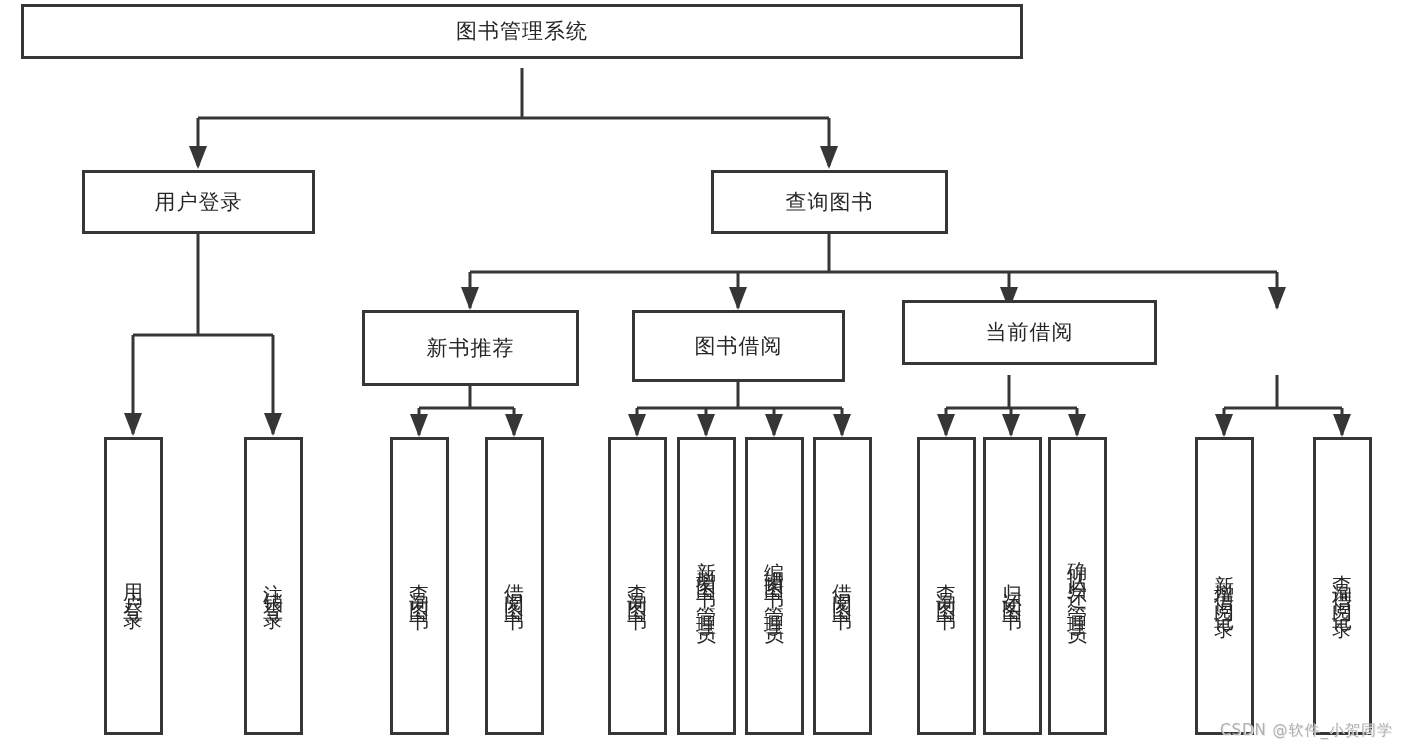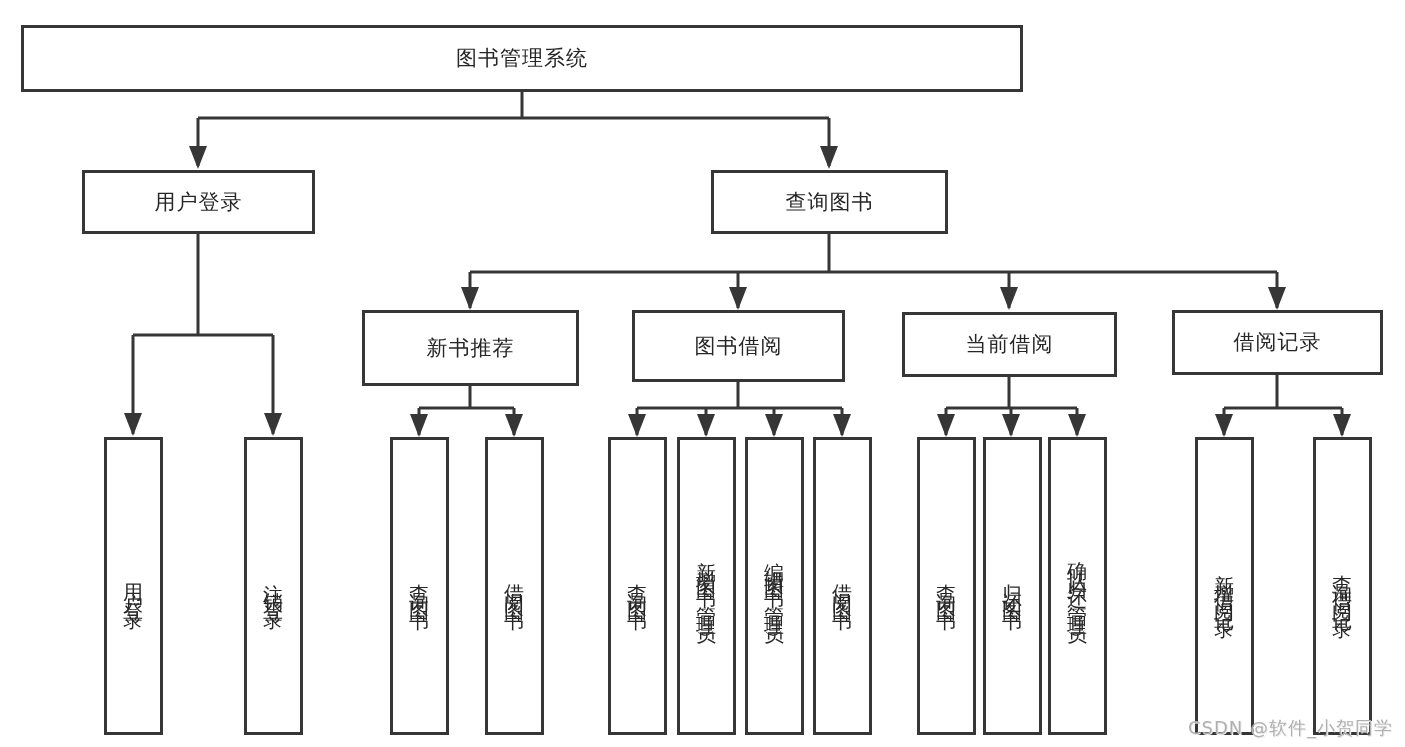"图书管理系统" div.box { height: 67px -> 55px; top: 25px -> 4px }
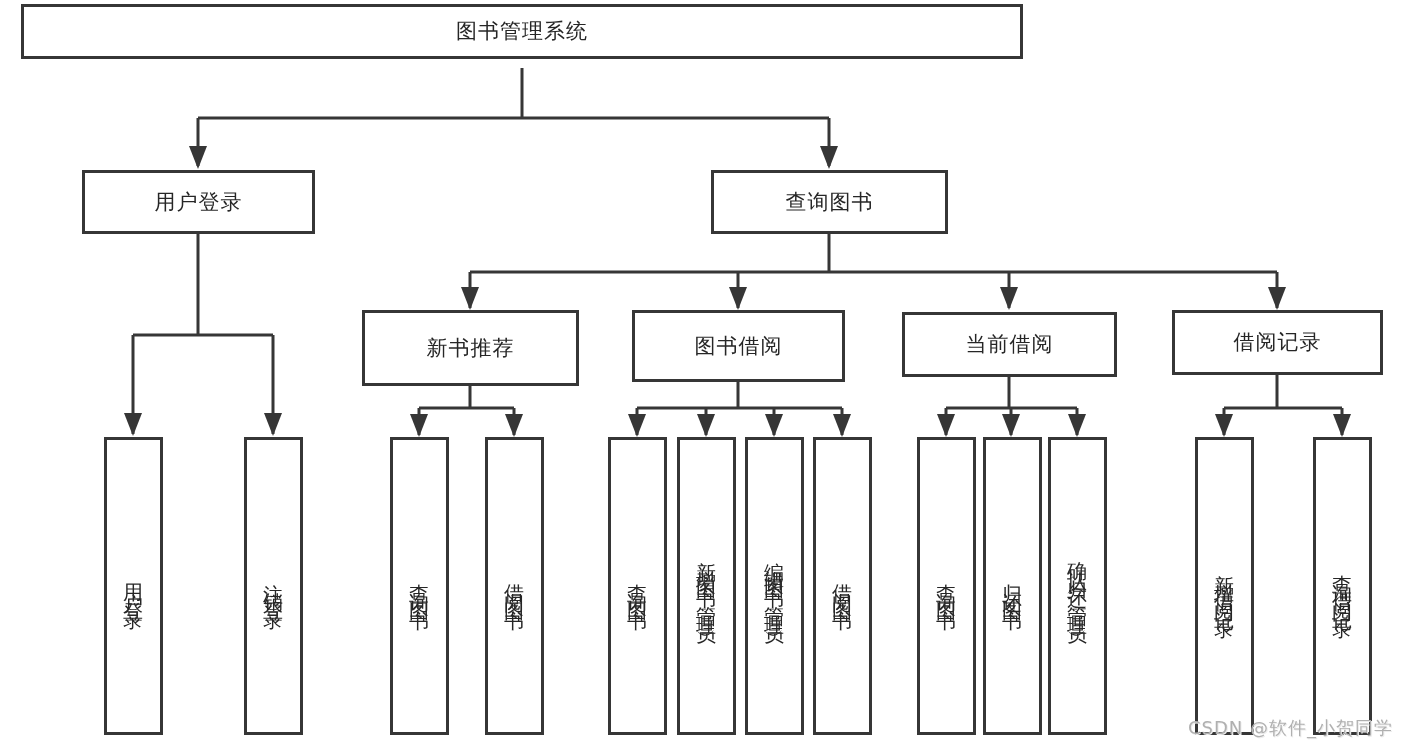"当前借阅" div.box { top: 312px -> 300px; width: 215px -> 255px }
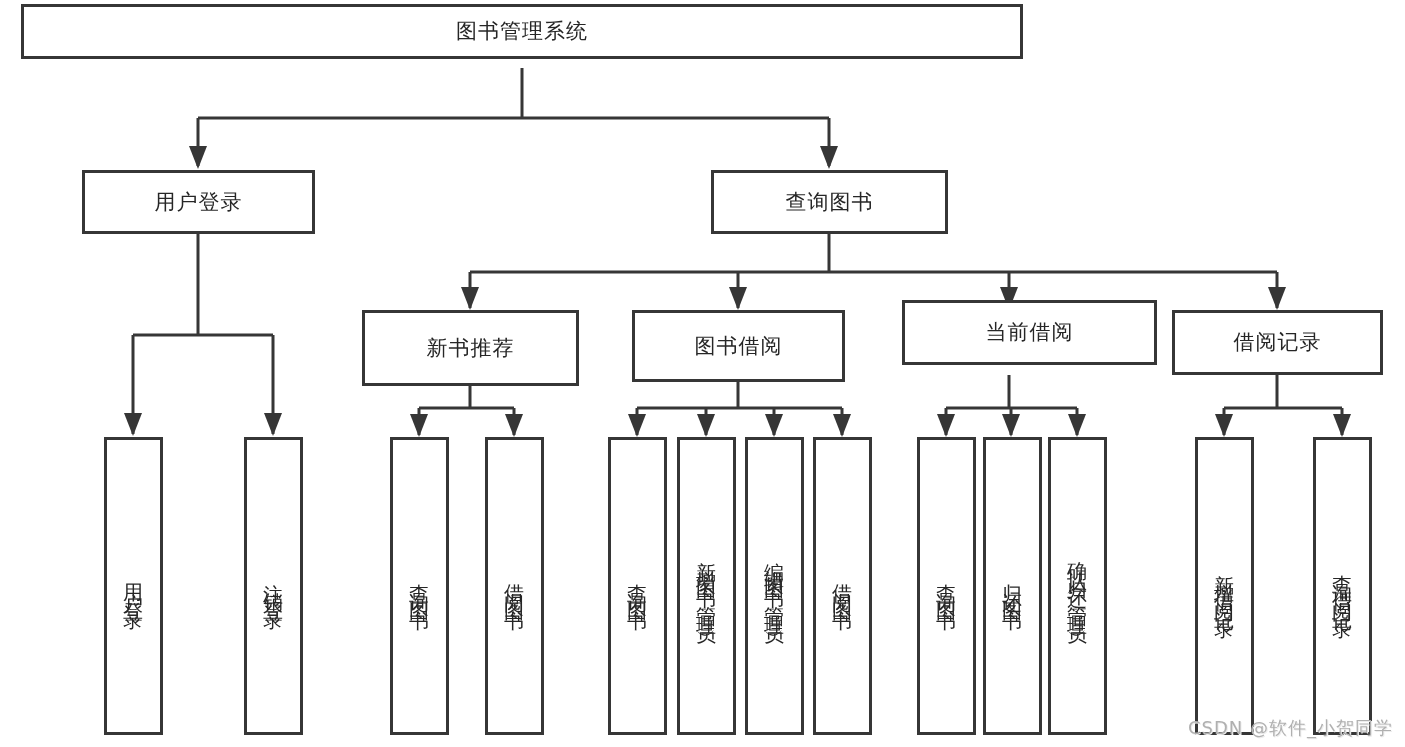"借阅记录" div.box { html: <div>借阅记录</div> -> none }
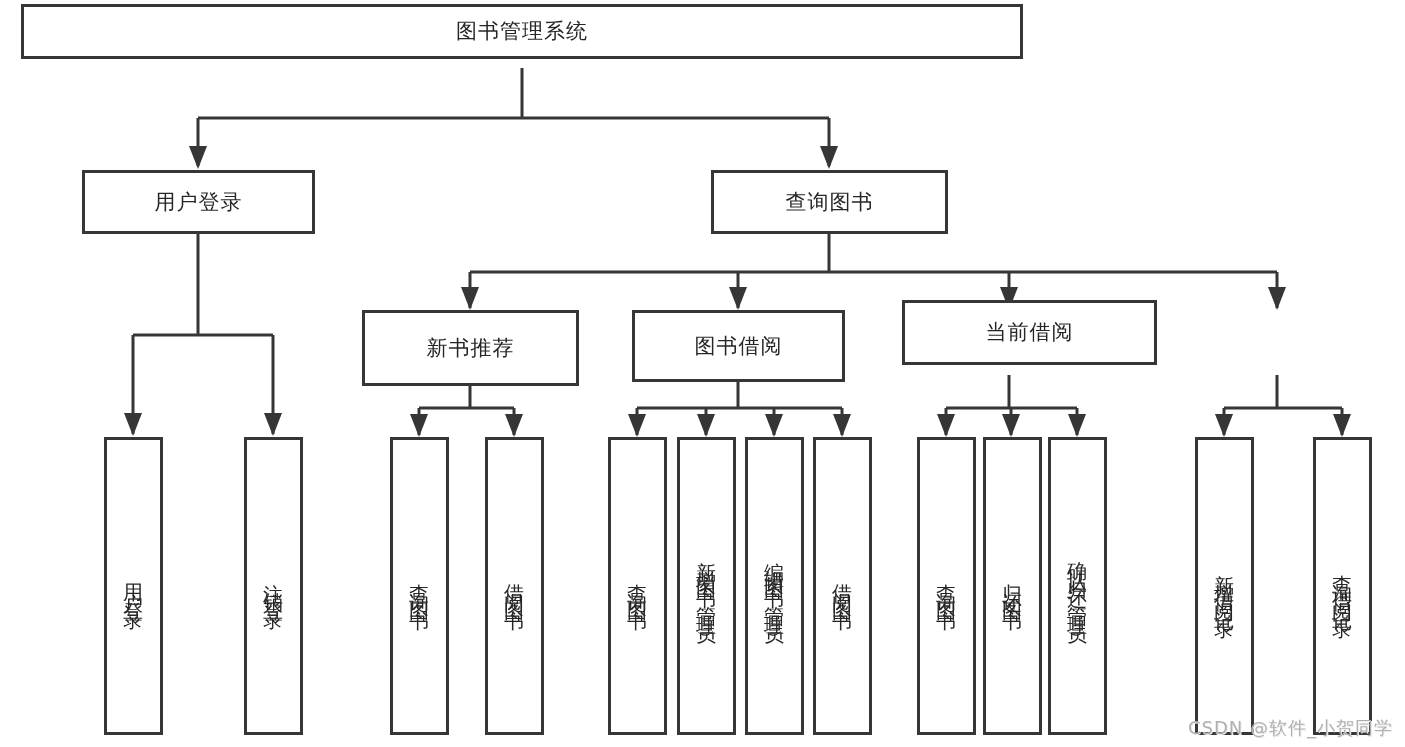"CSDN @软件_小贺同学" .watermark { font-size: 18px -> 15px }
